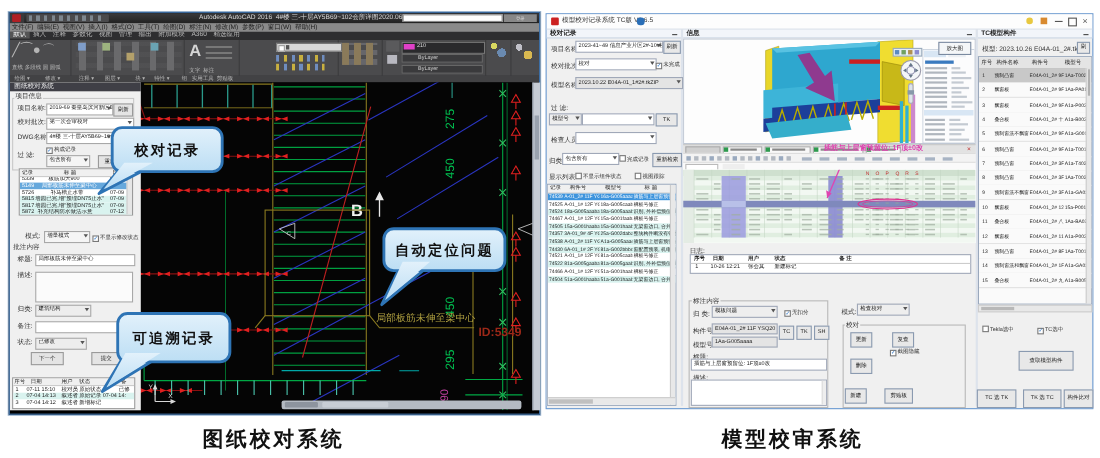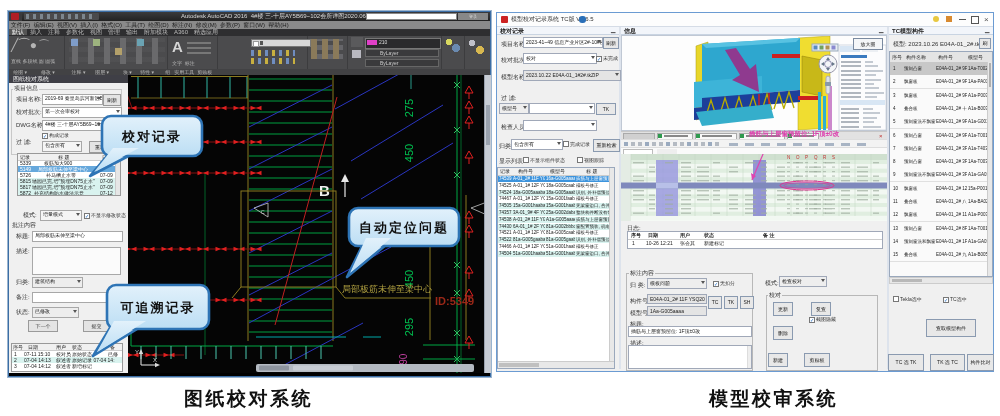"模型校审系统" div.cap { left: 709px -> 656px }
